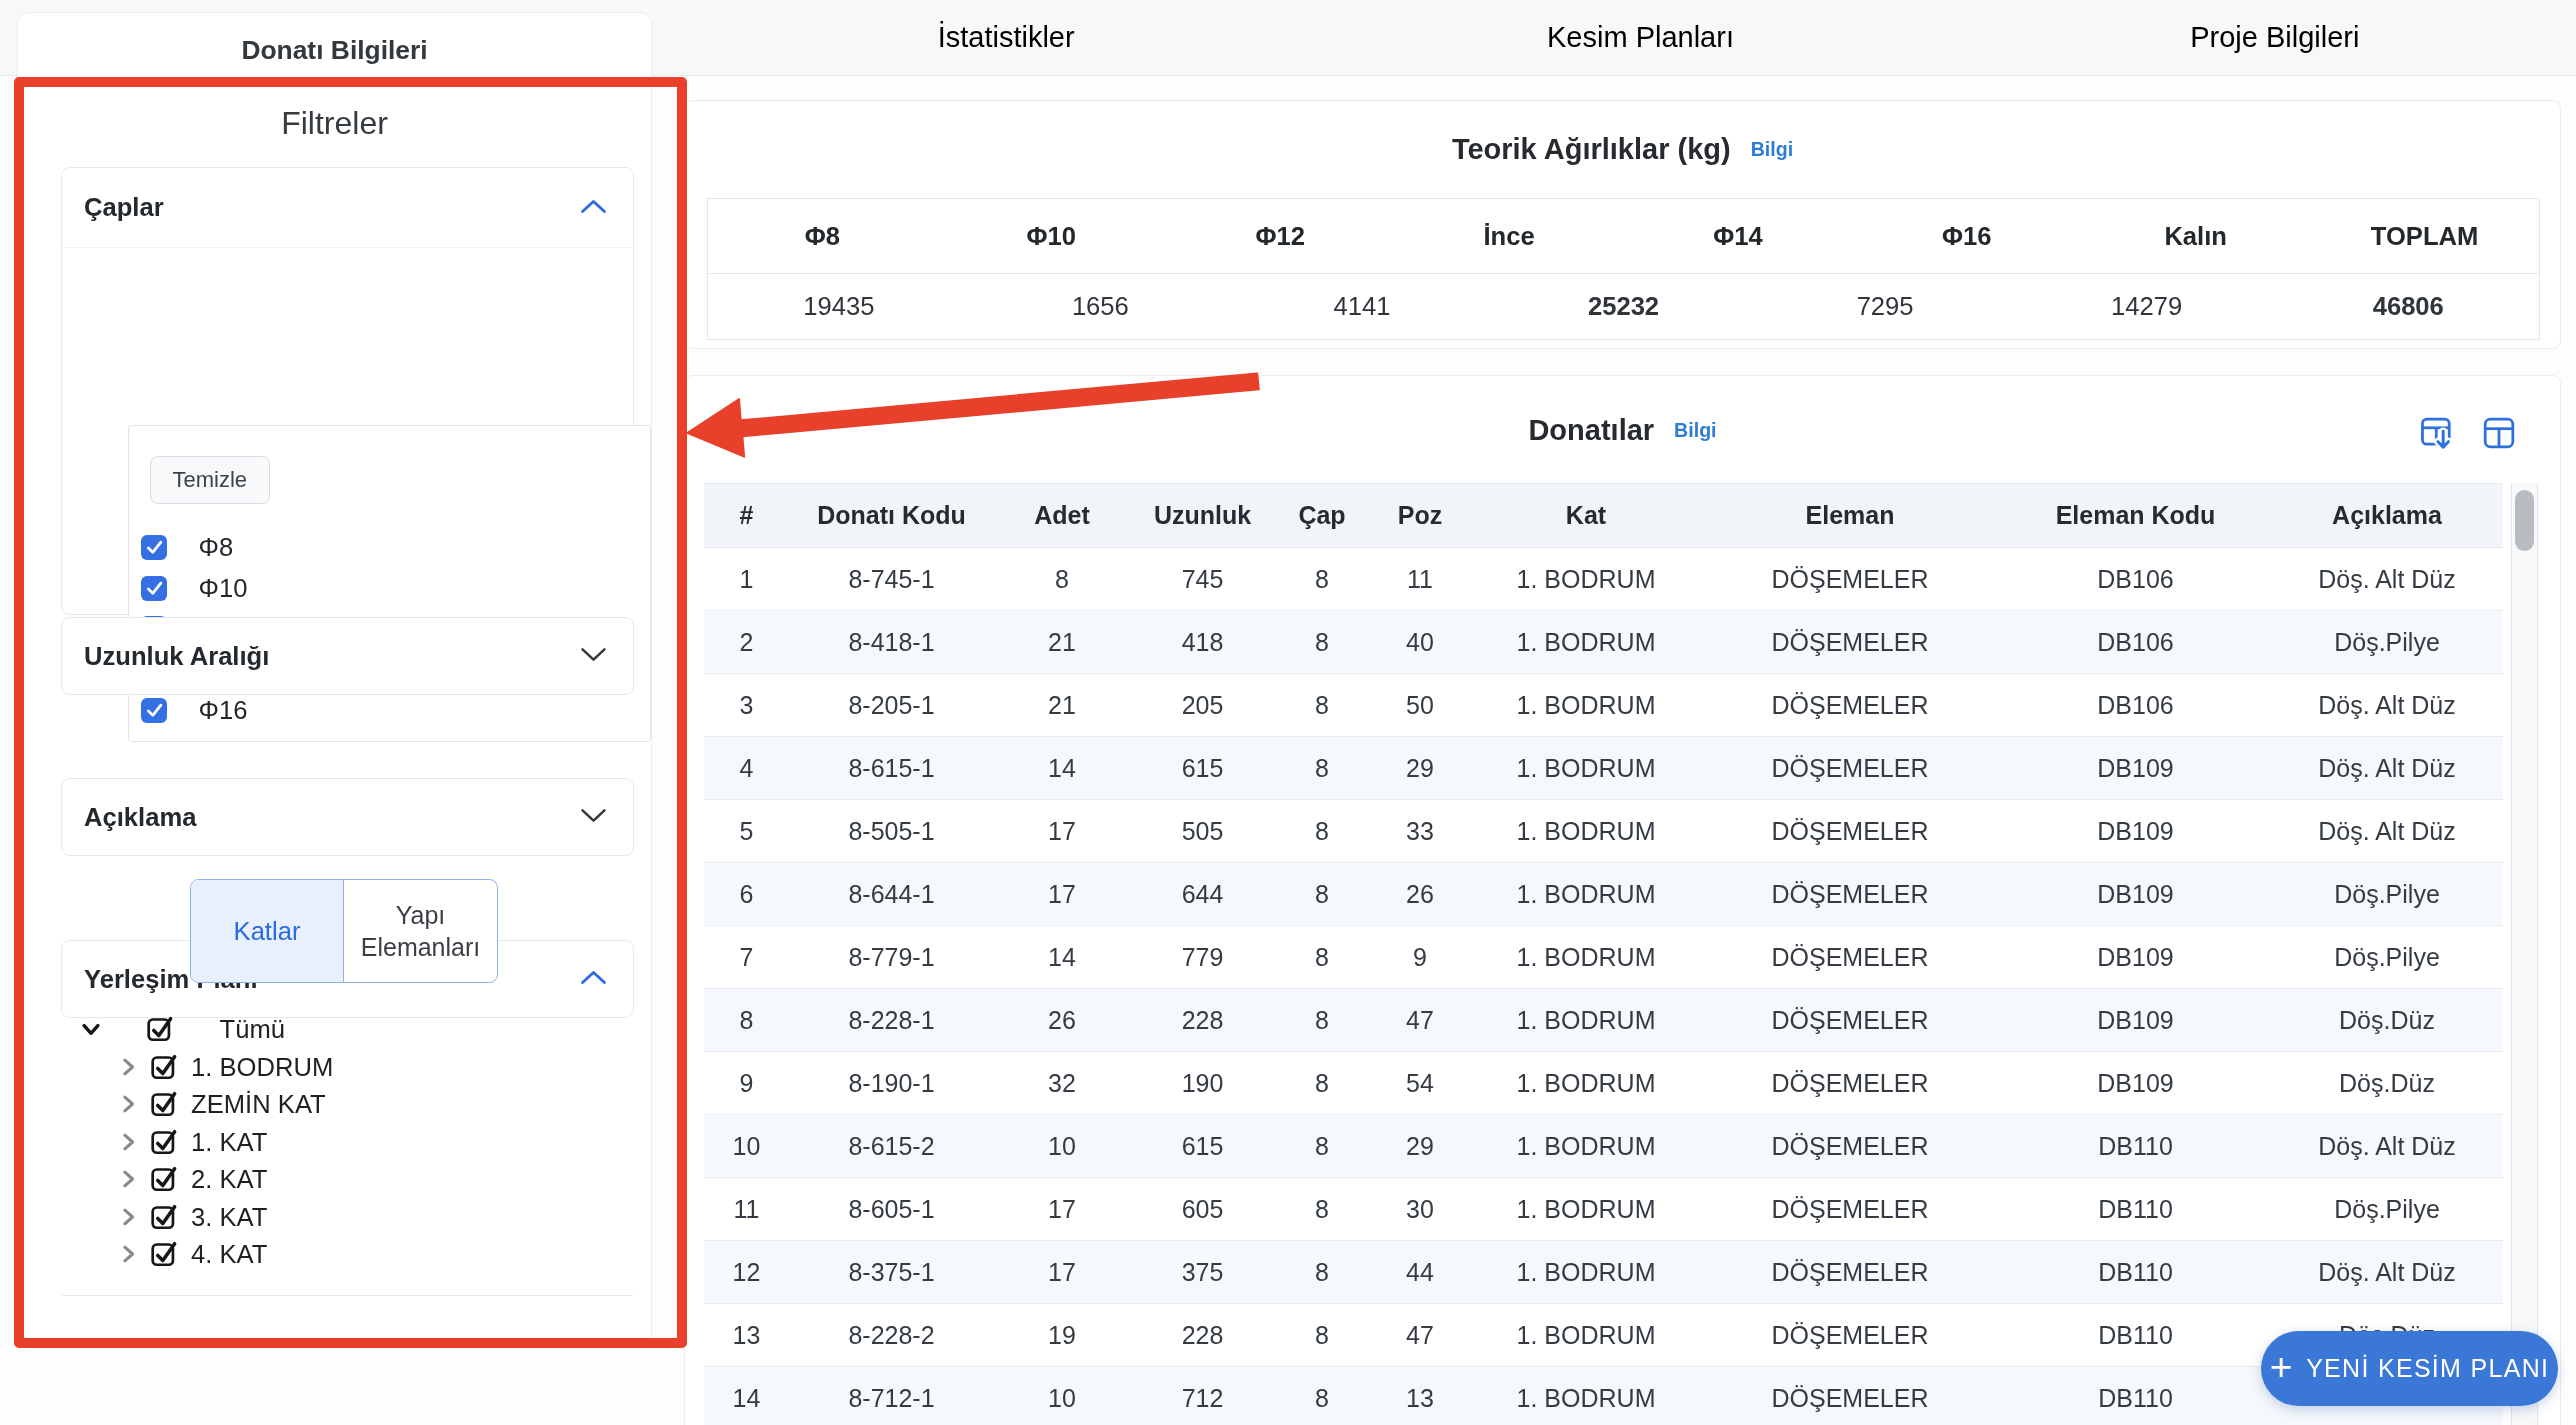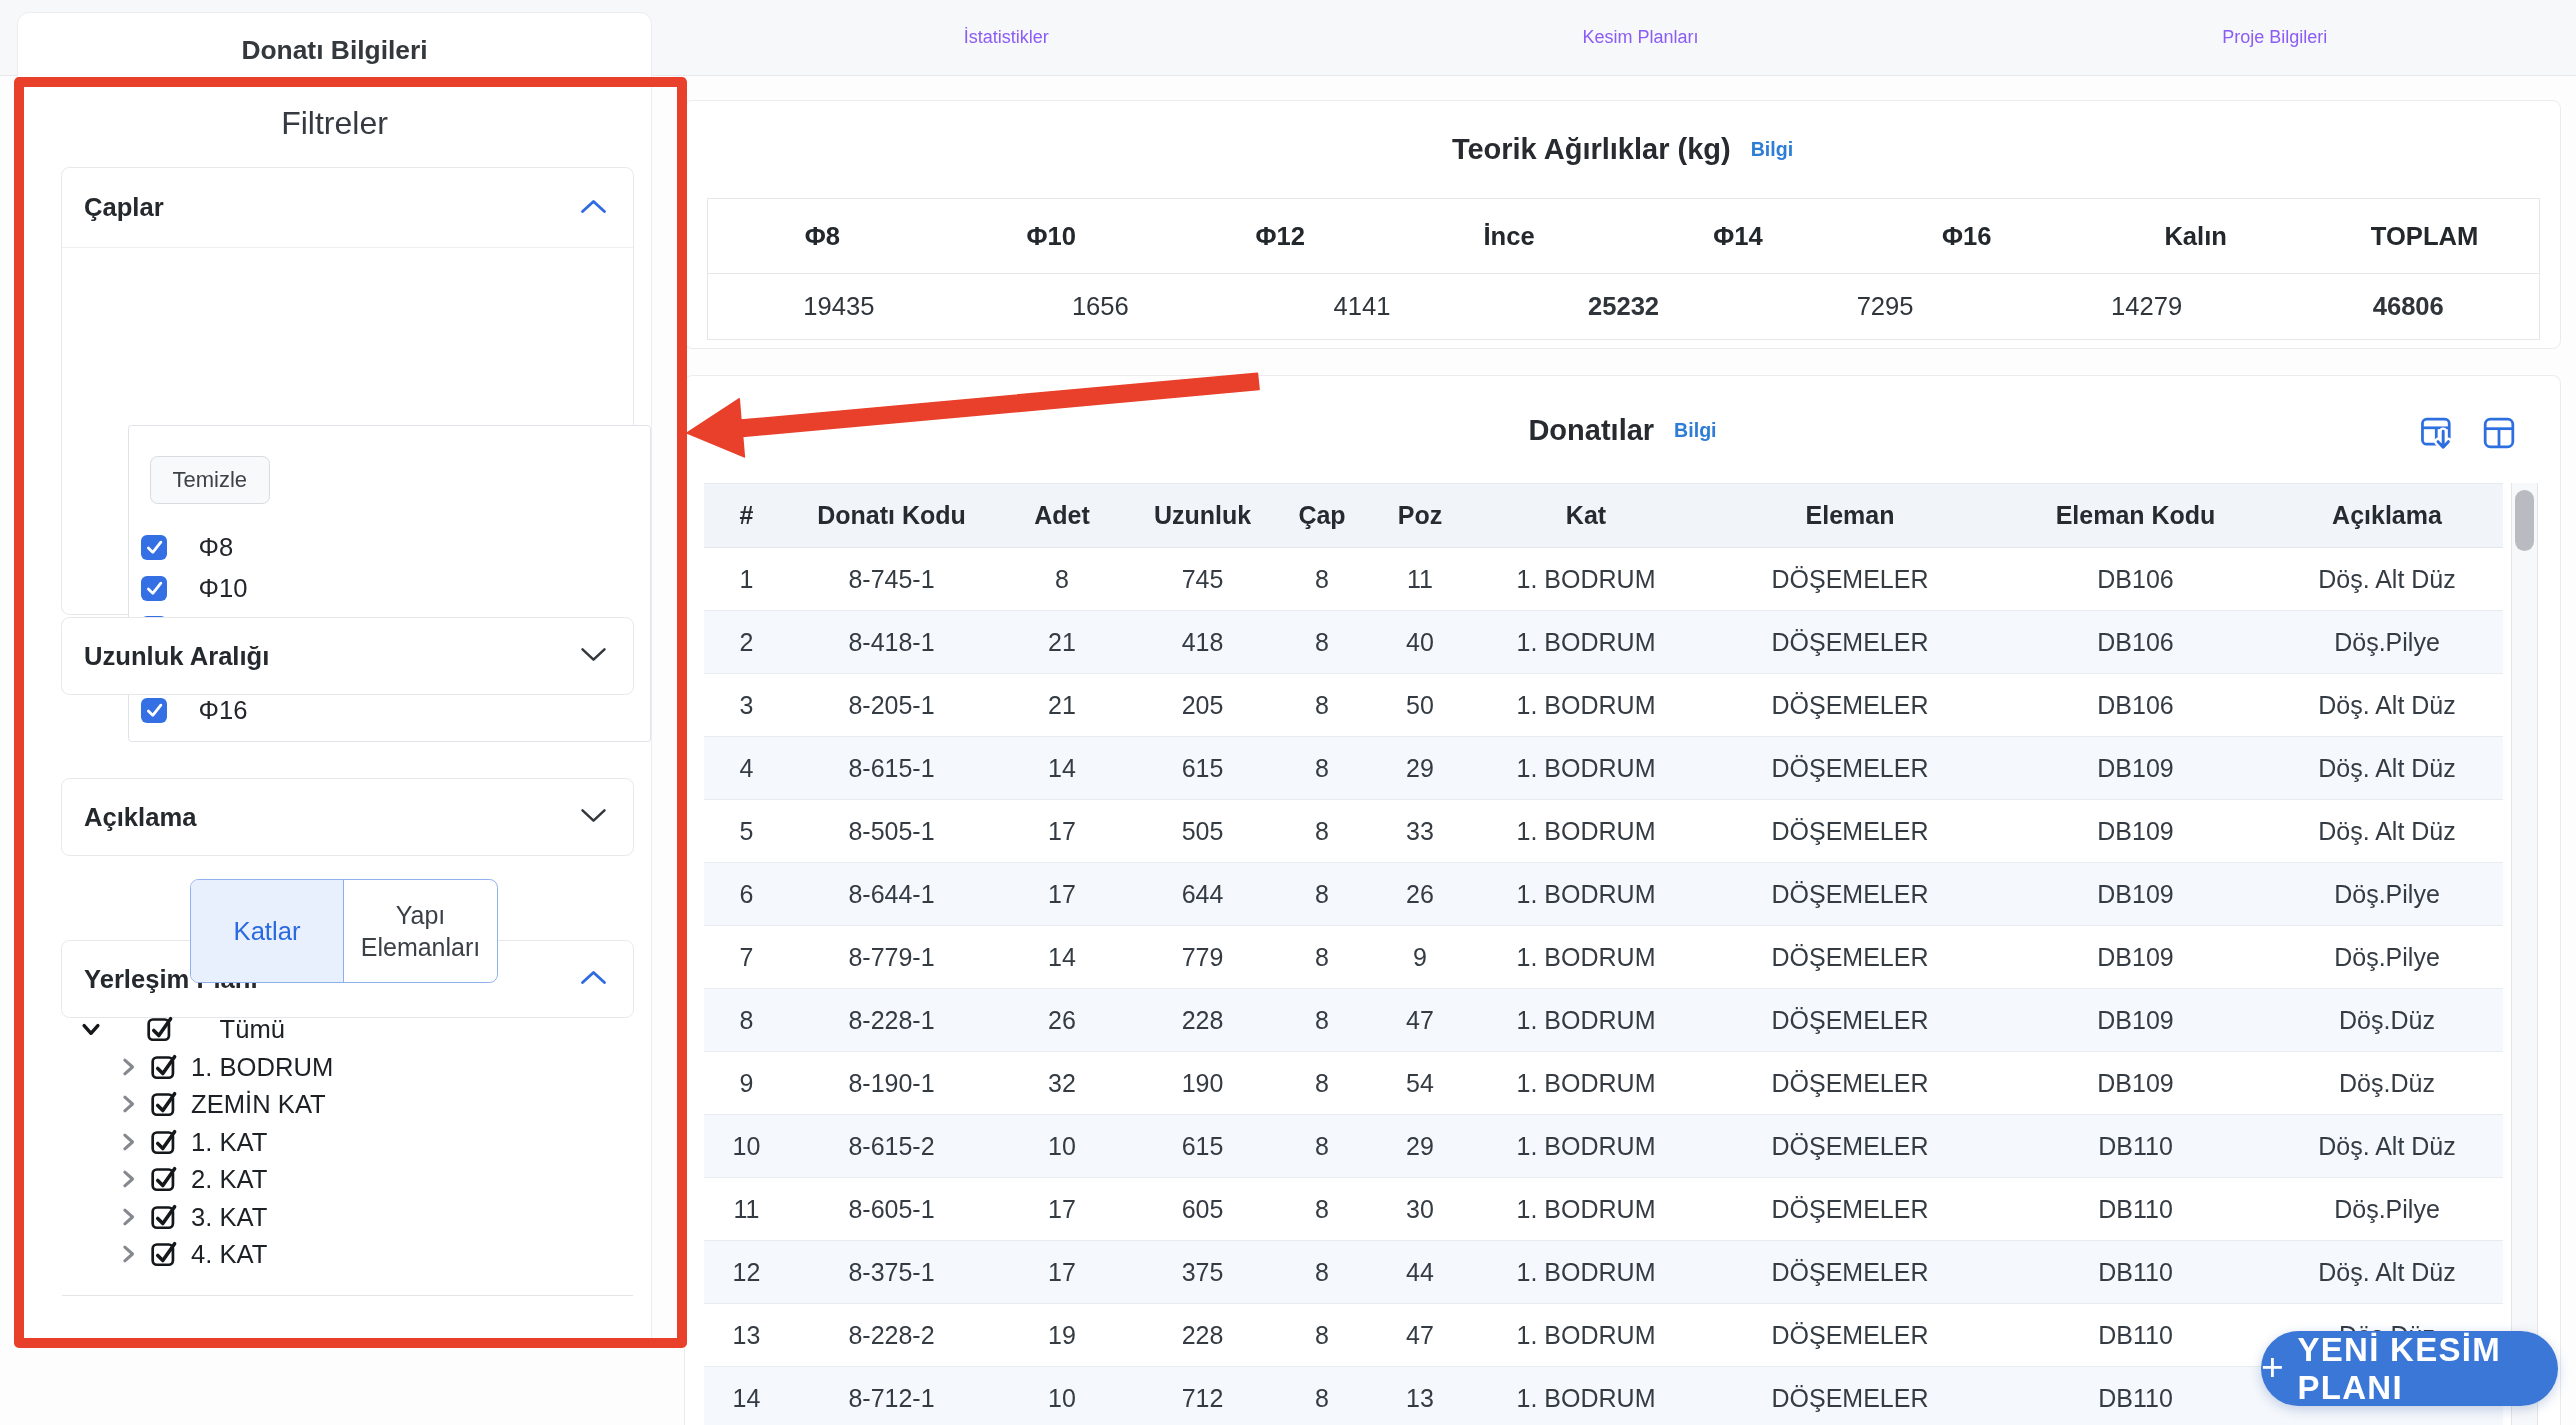"İstatistikler" .nav-link { color: #8b5cf6 -> #000000; font-size: 18px -> 29px }
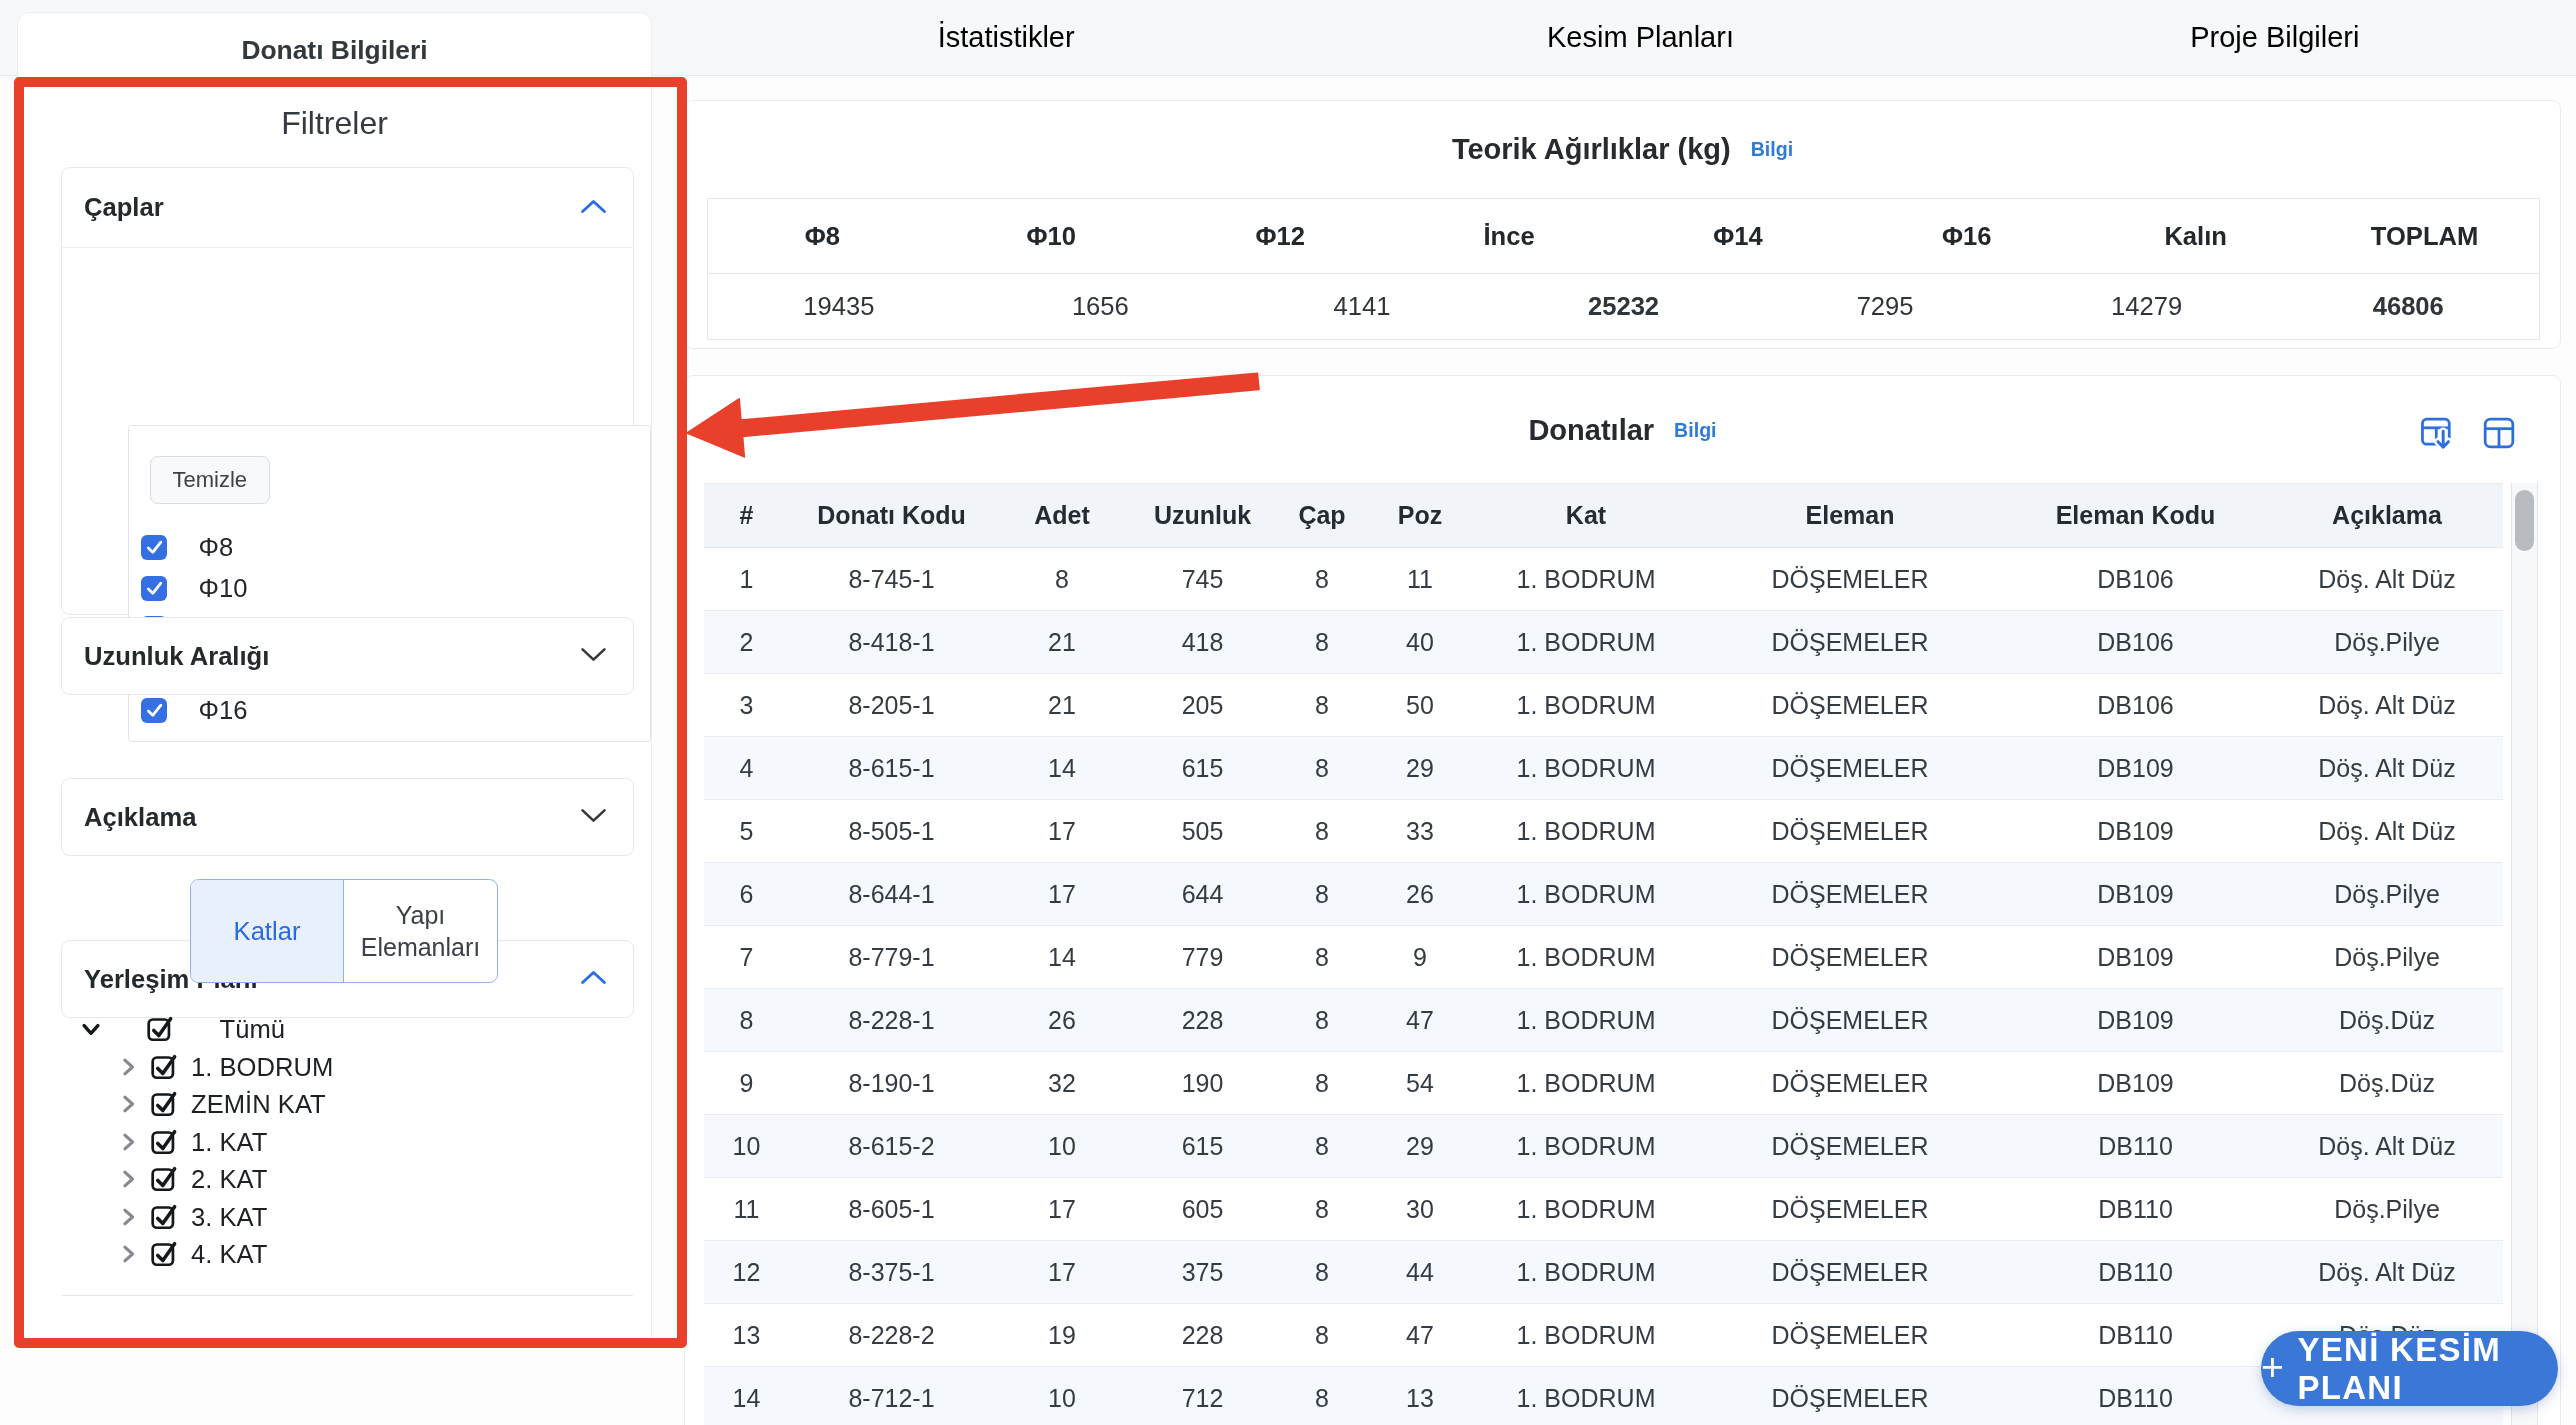"YENİ KESİM PLANI" .fab-label { font-size: 33px -> 25px; font-weight: bold -> normal }
